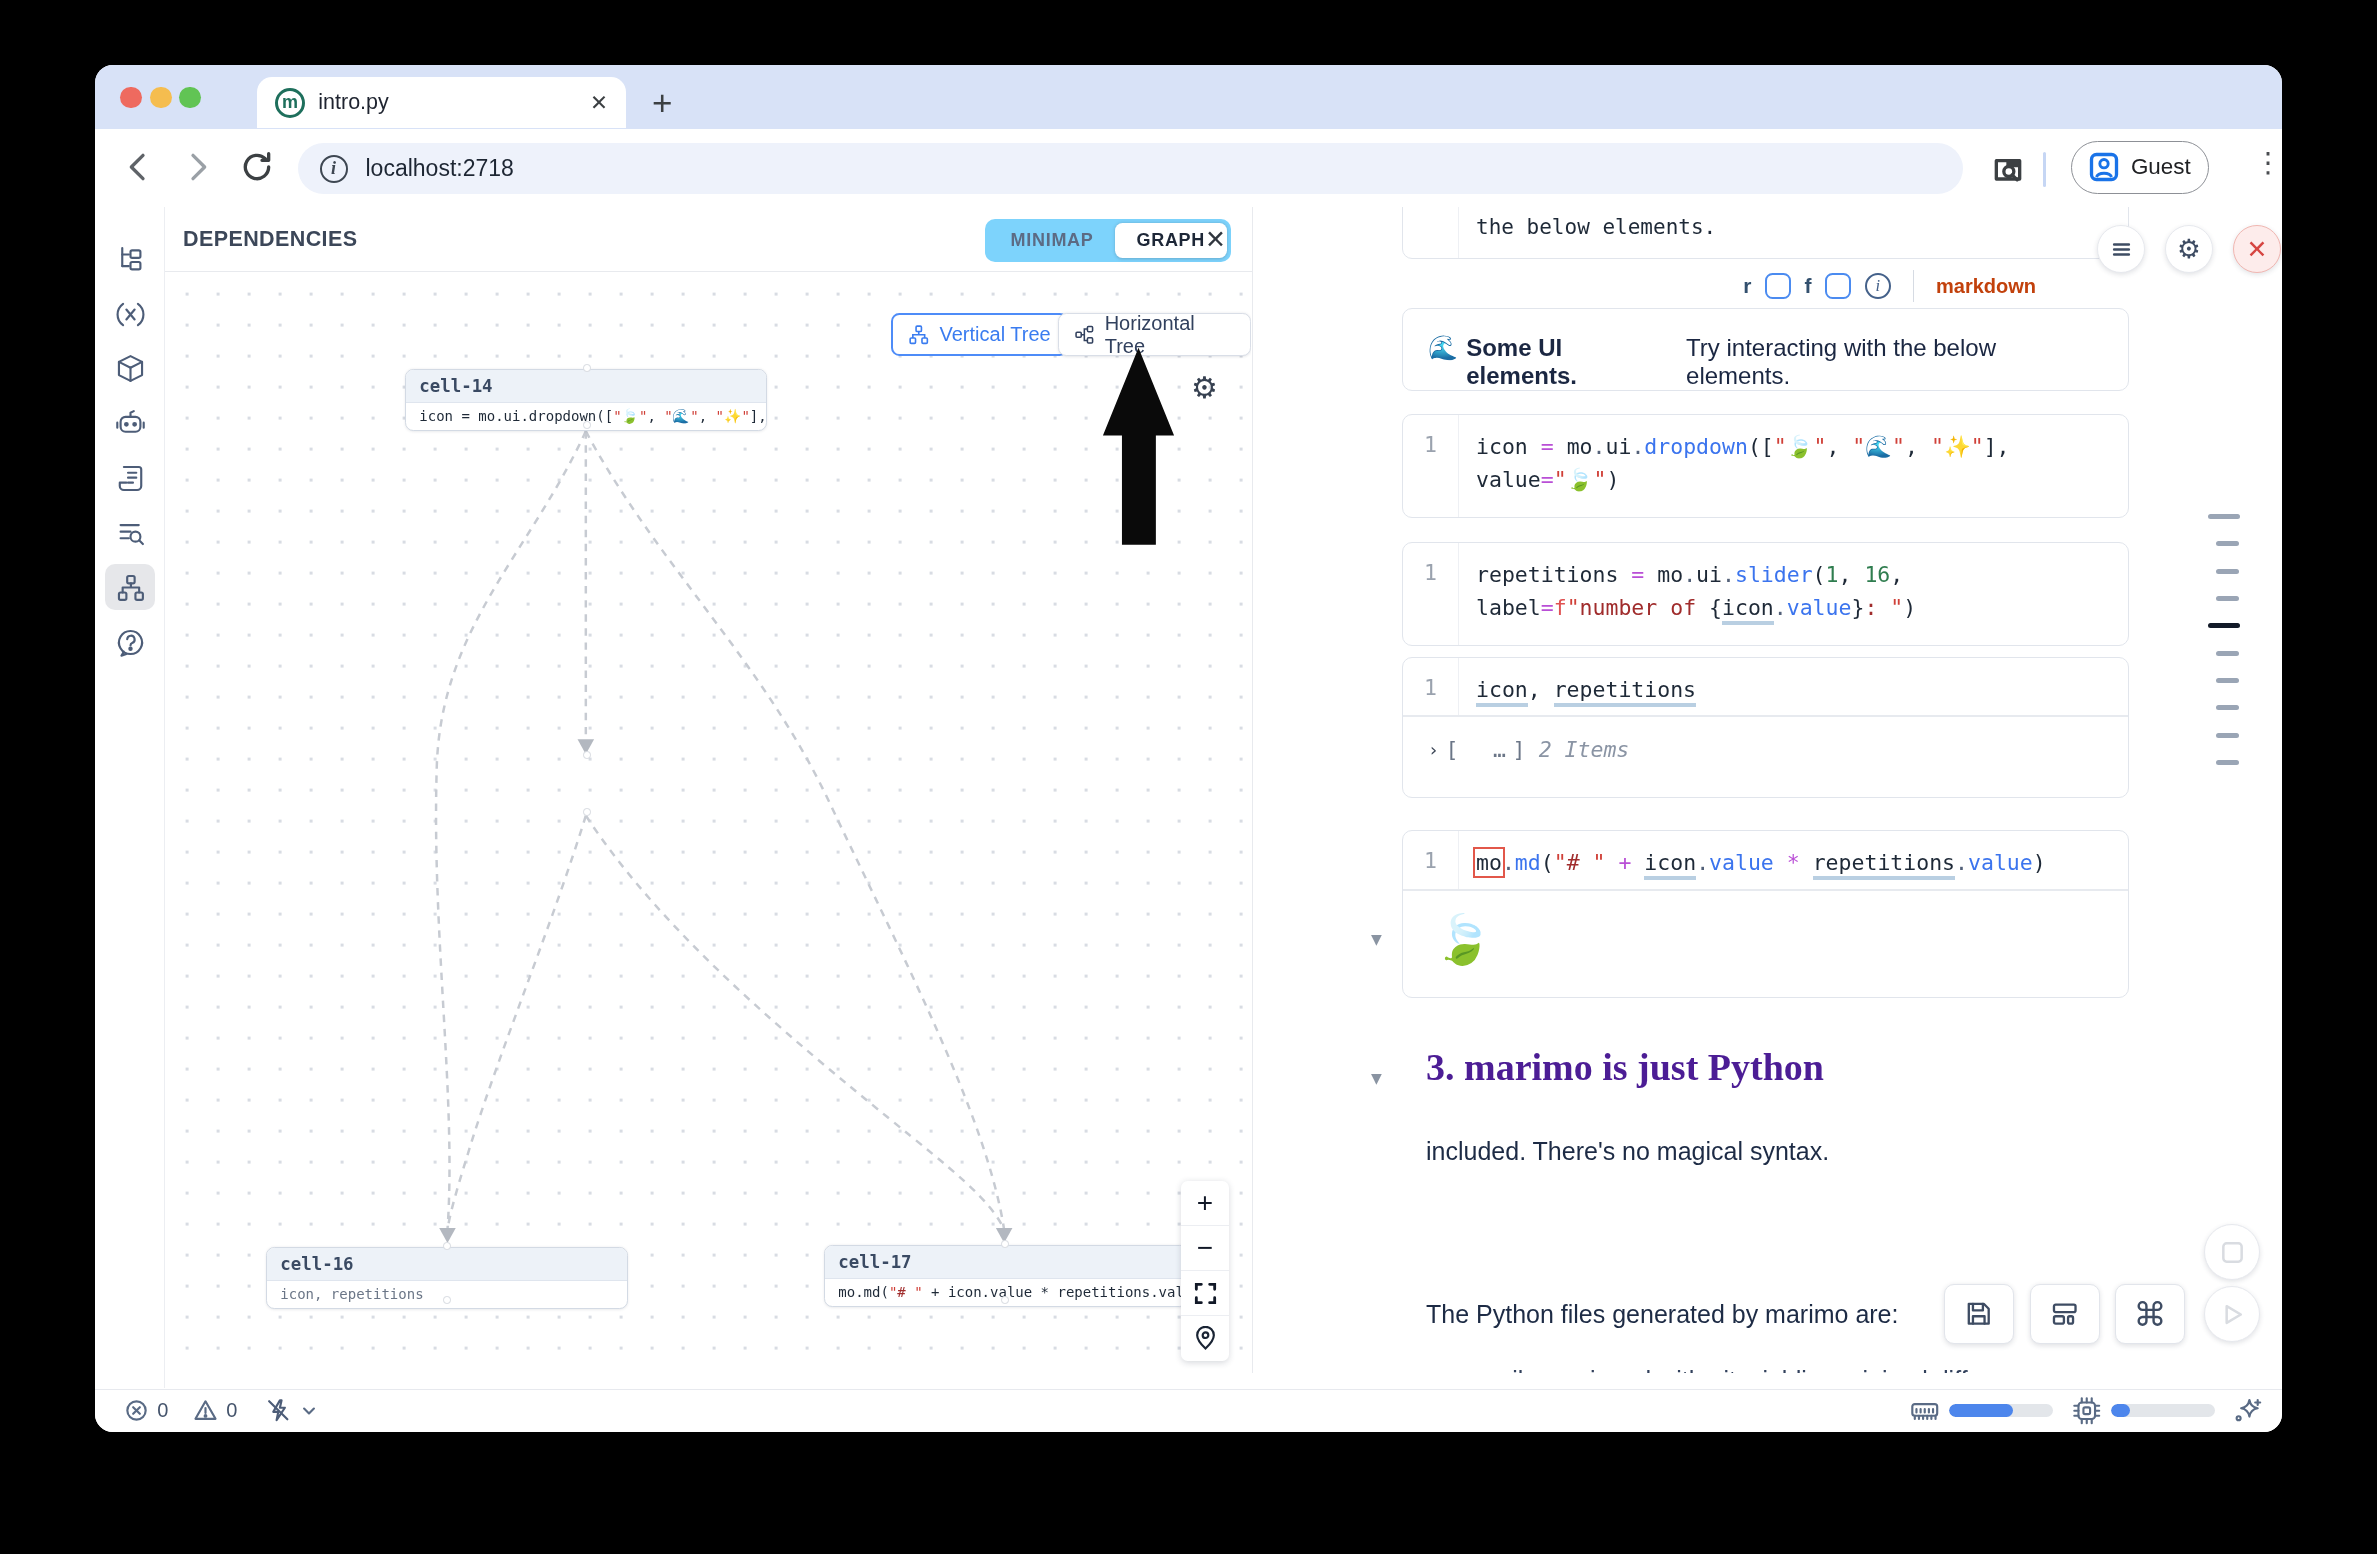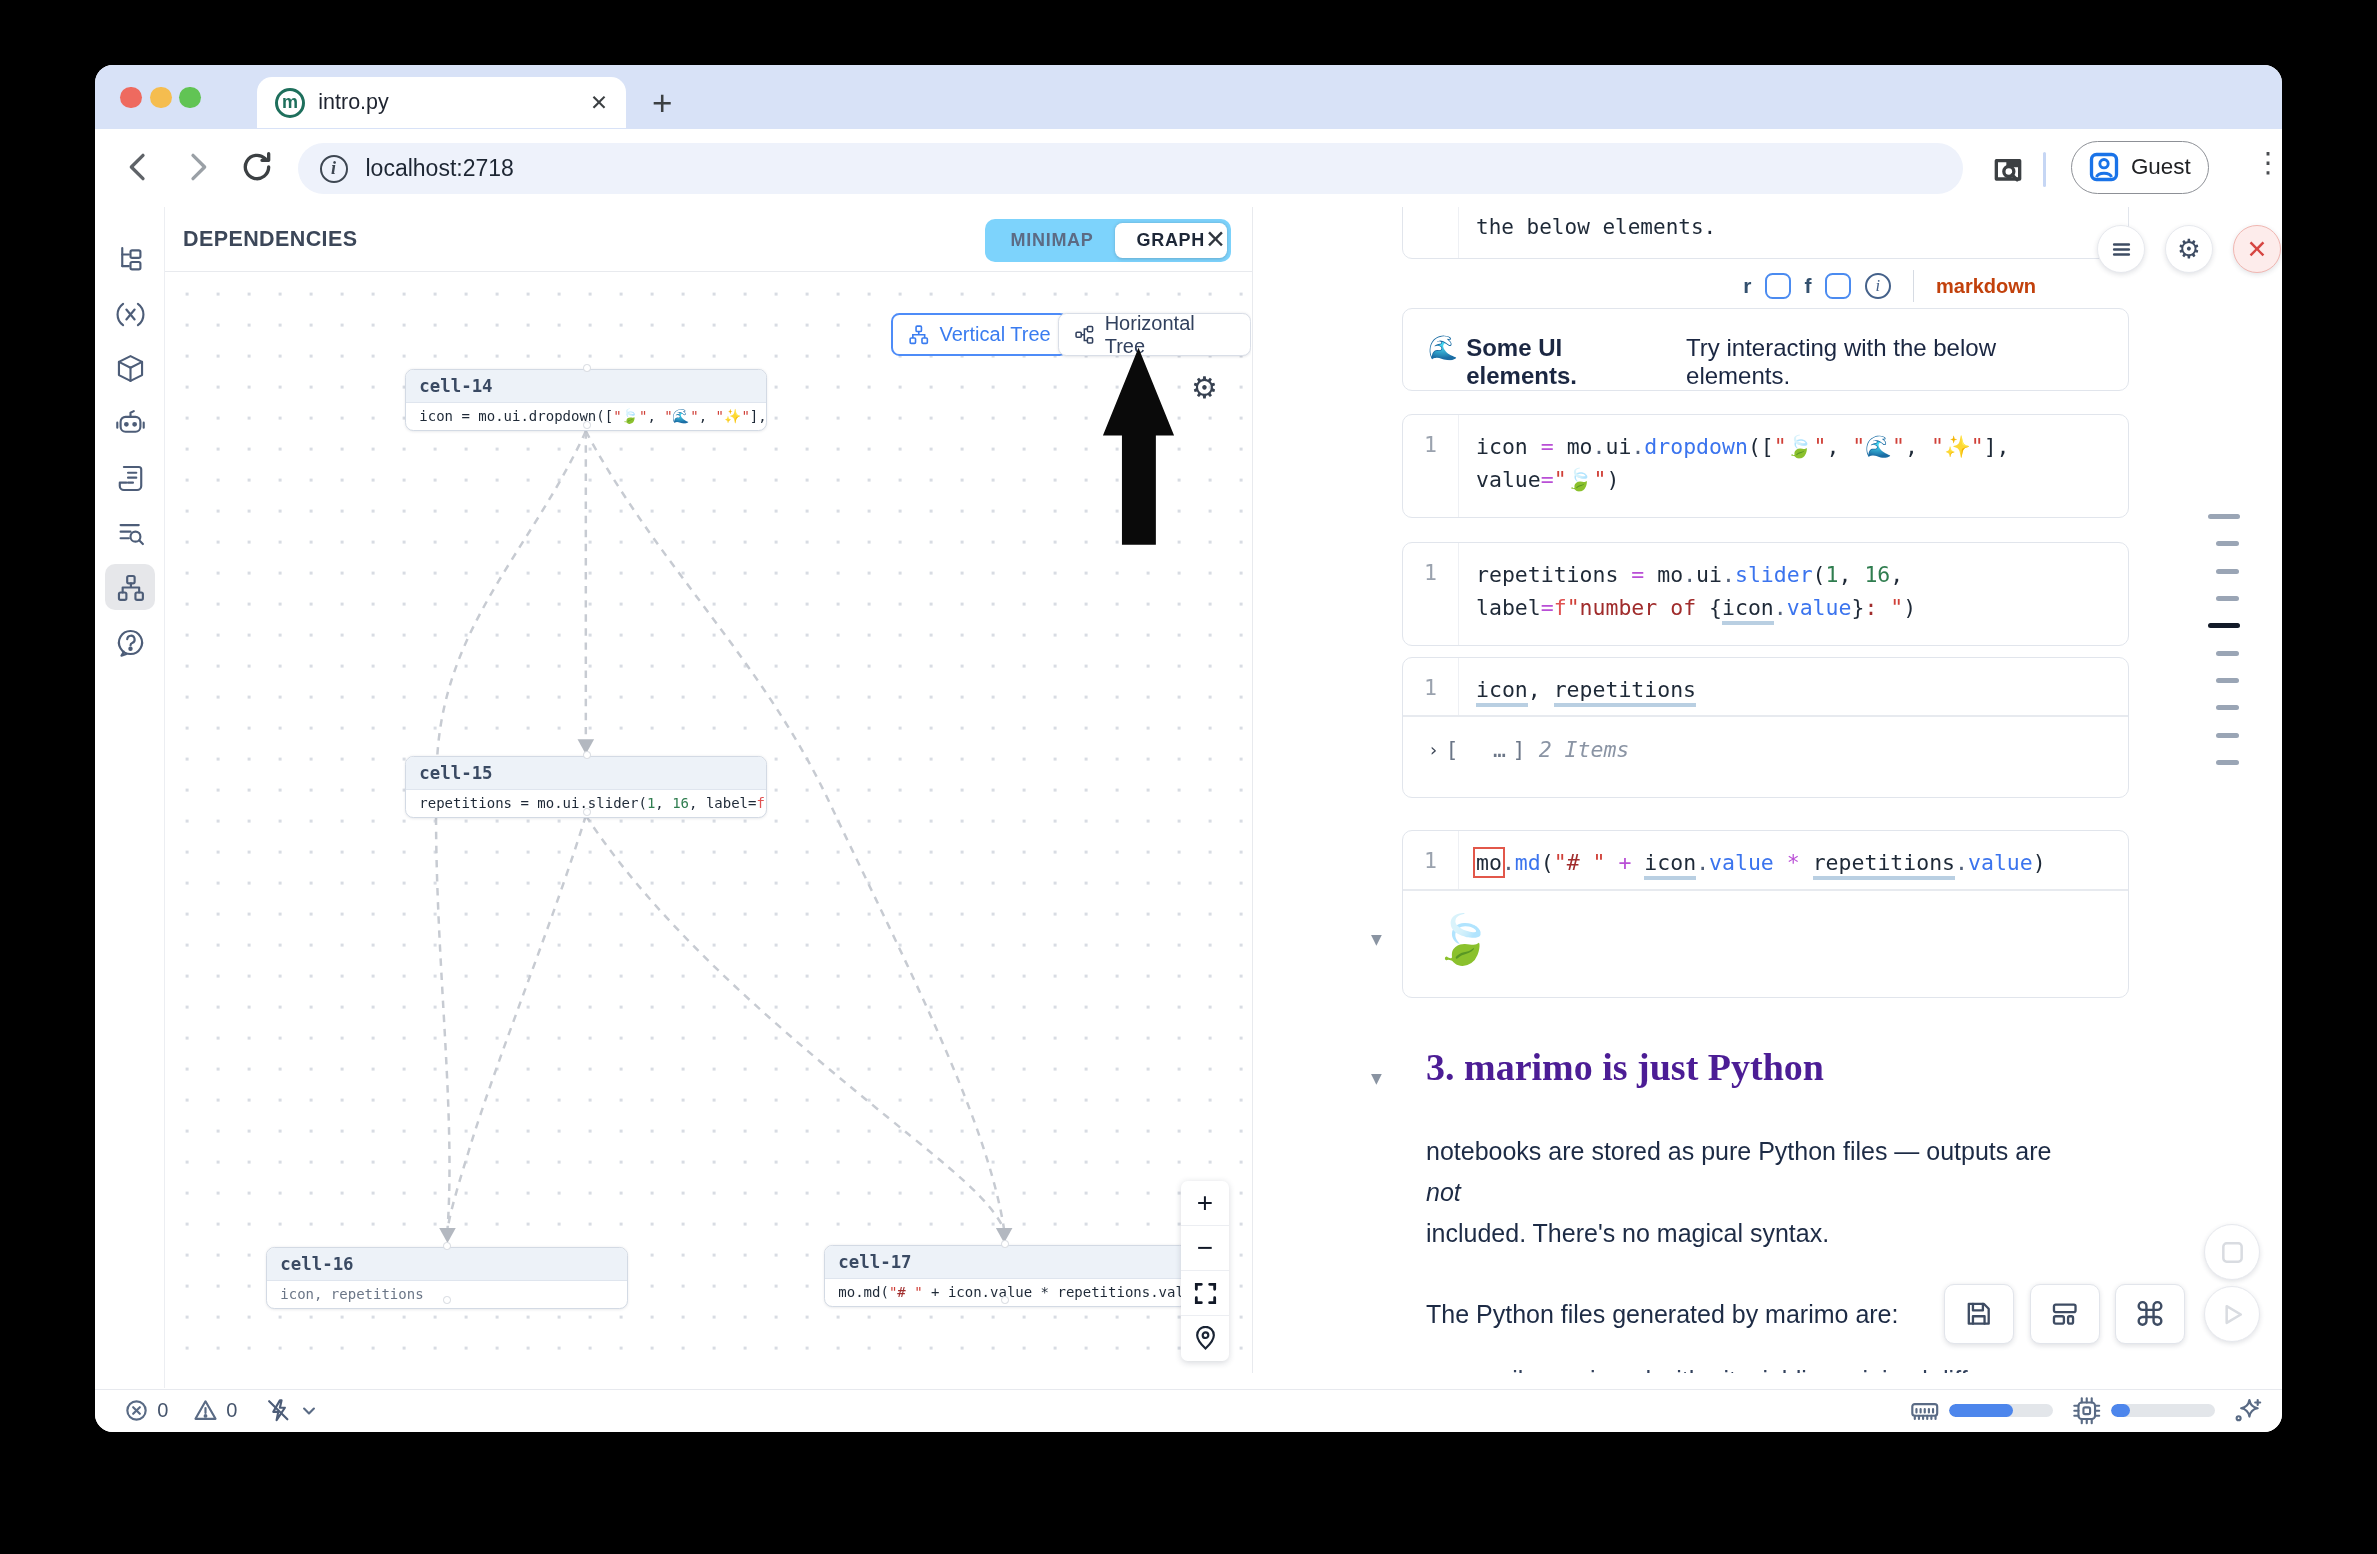"cell-15" div.node { html: <div> <div>cell-15</div> <div><span>repetitions = mo.ui.slider(</span><span>1</span><span>, </span><span>16</span><span>, label=</span><span>f</span></div> </div> -> none }
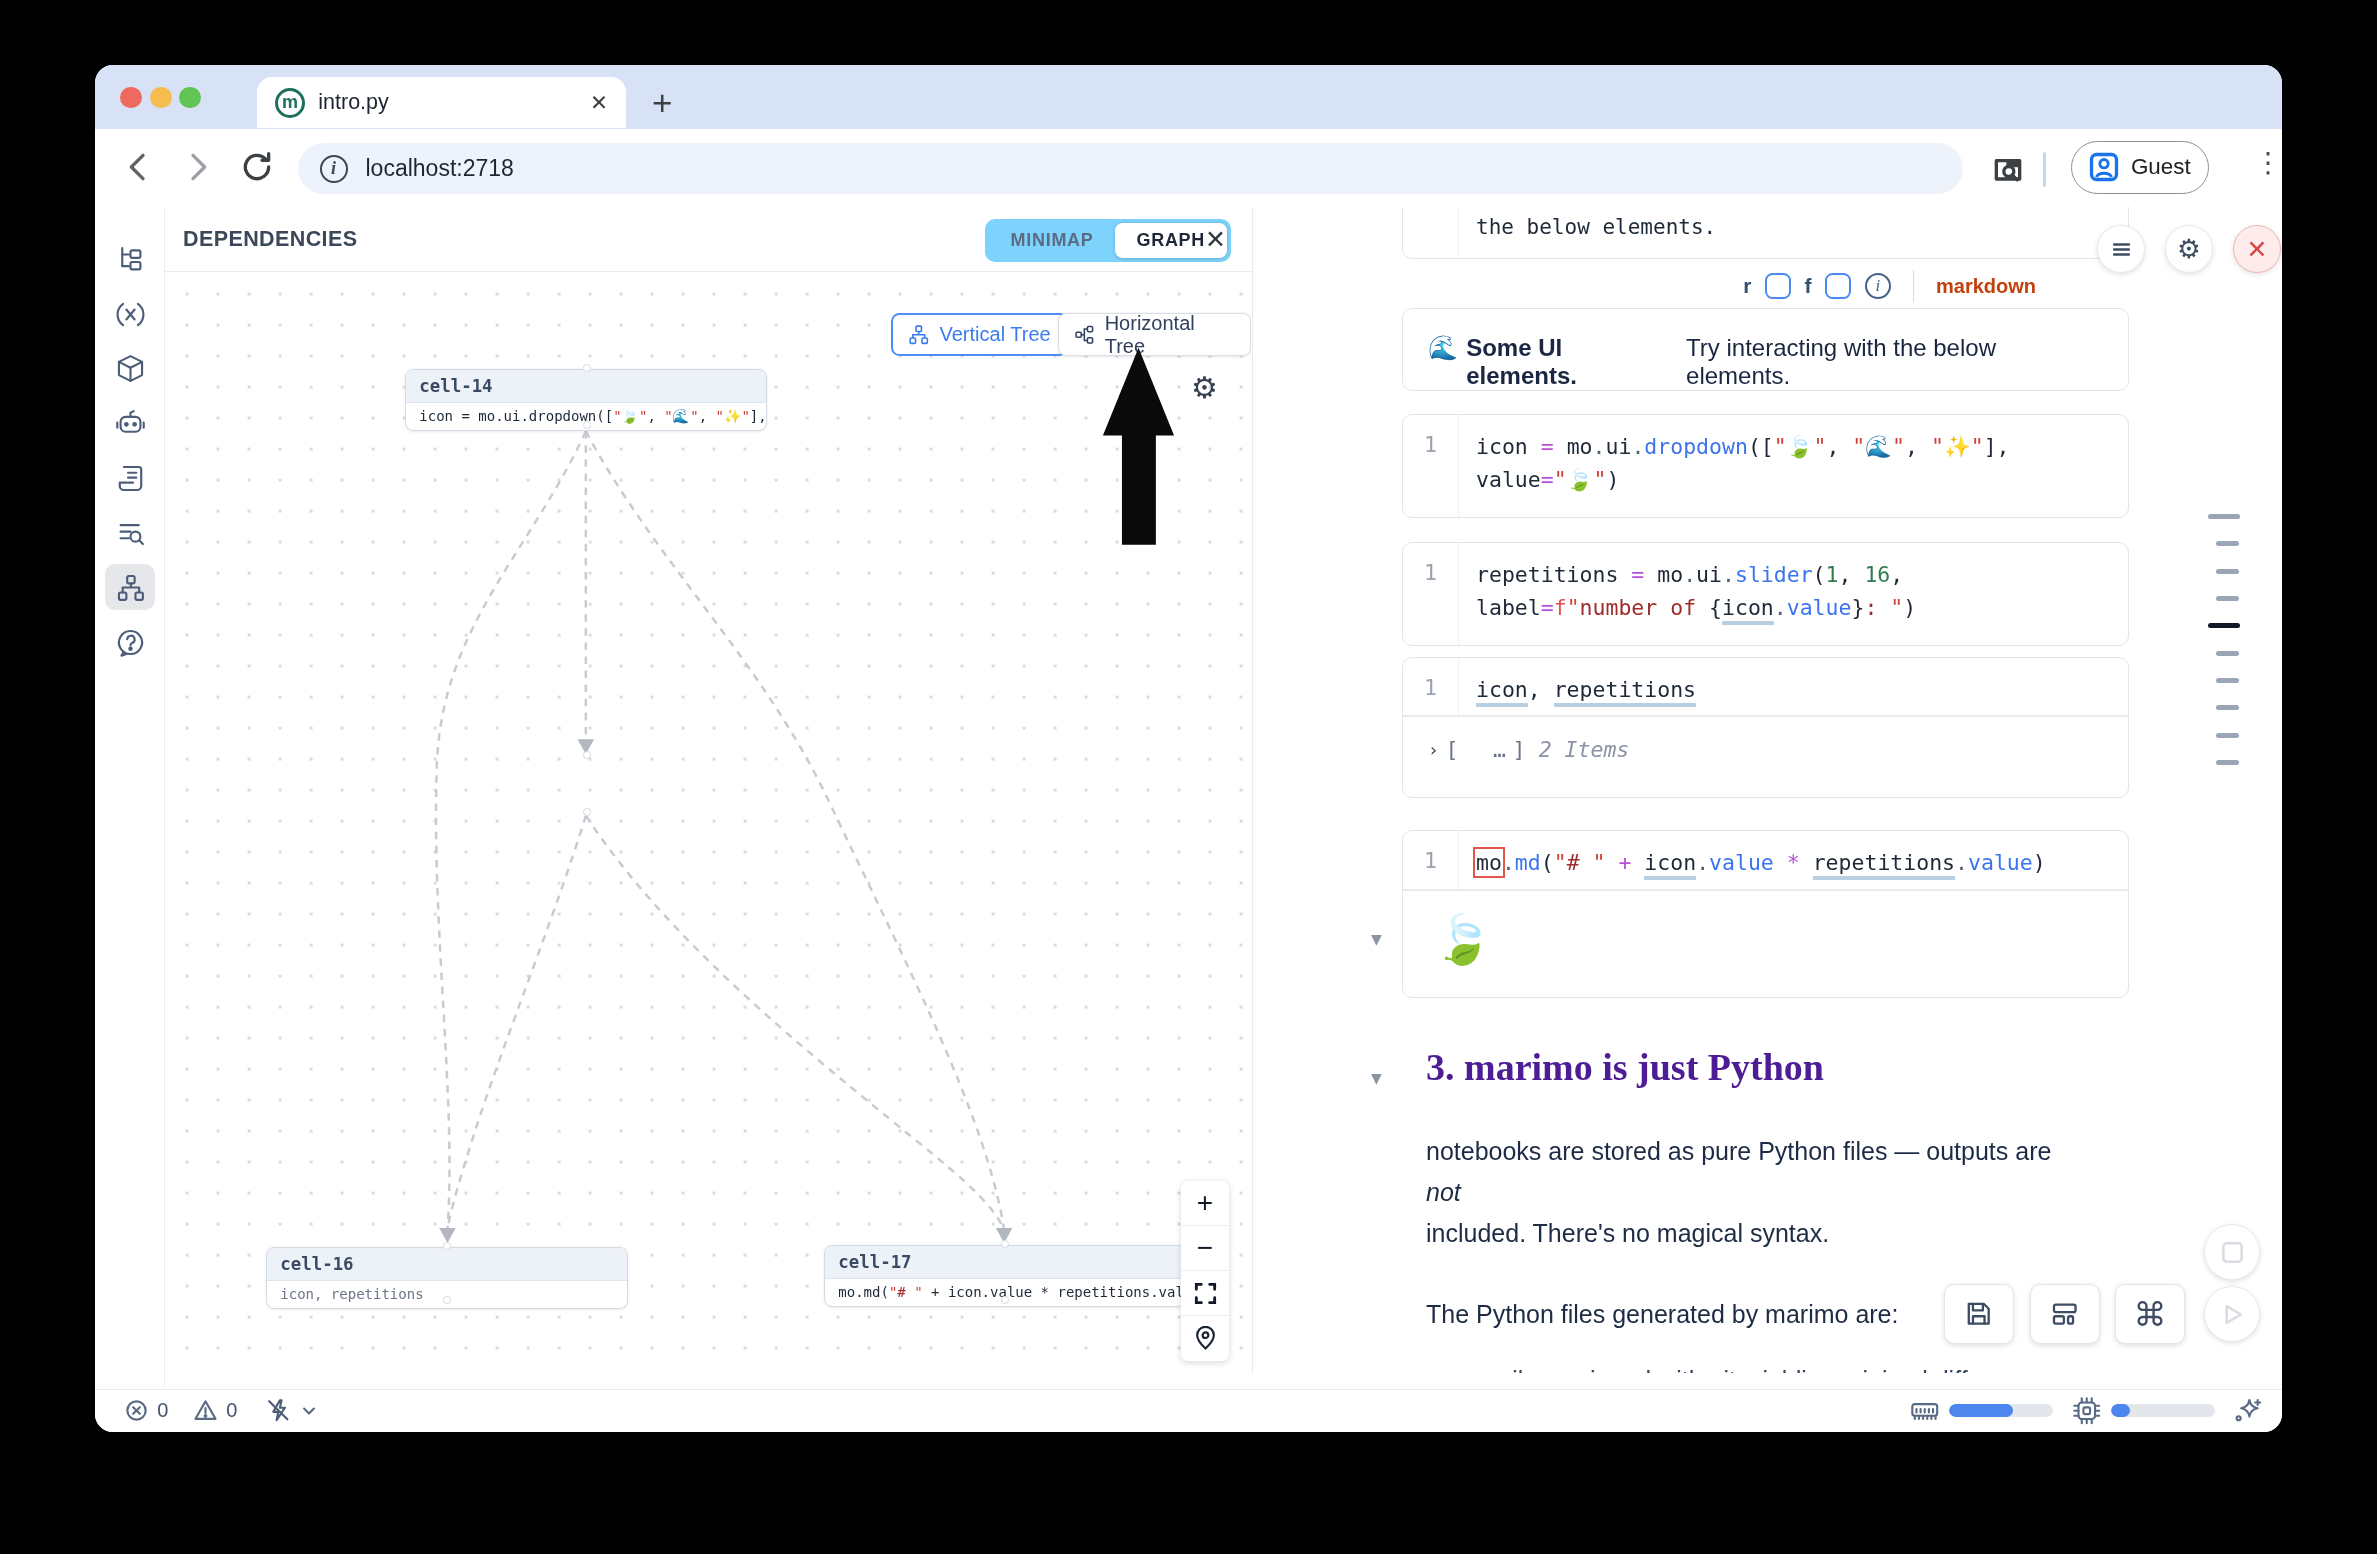"notebooks are stored as pure" div { html: <div><span>notebooks are stored as pure Python files — outputs are </span><i>not</i></div> -> none }
